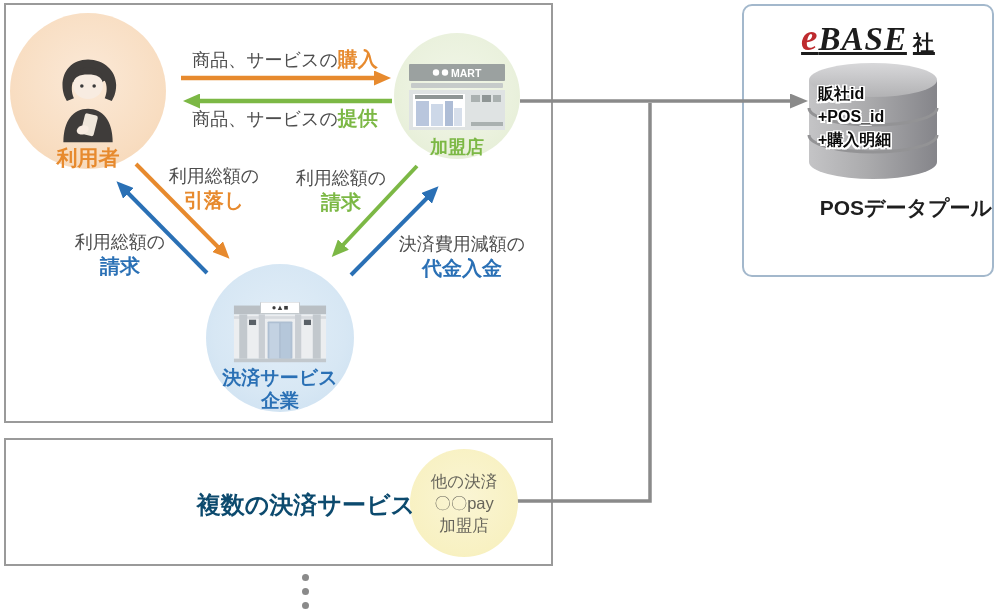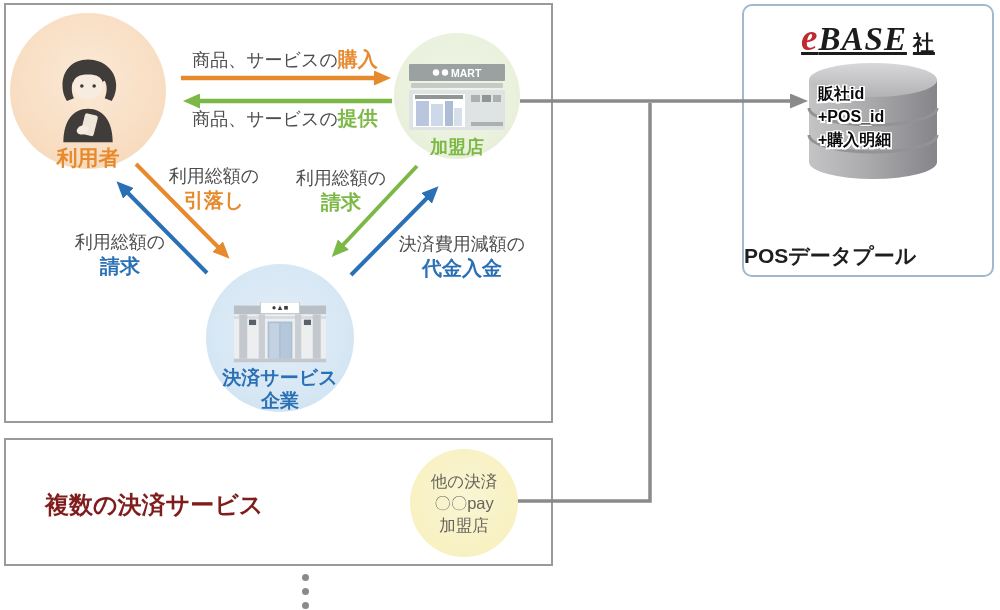"POSデータプール" .pool-title { margin-top: 48px -> none; text-align: left -> right }
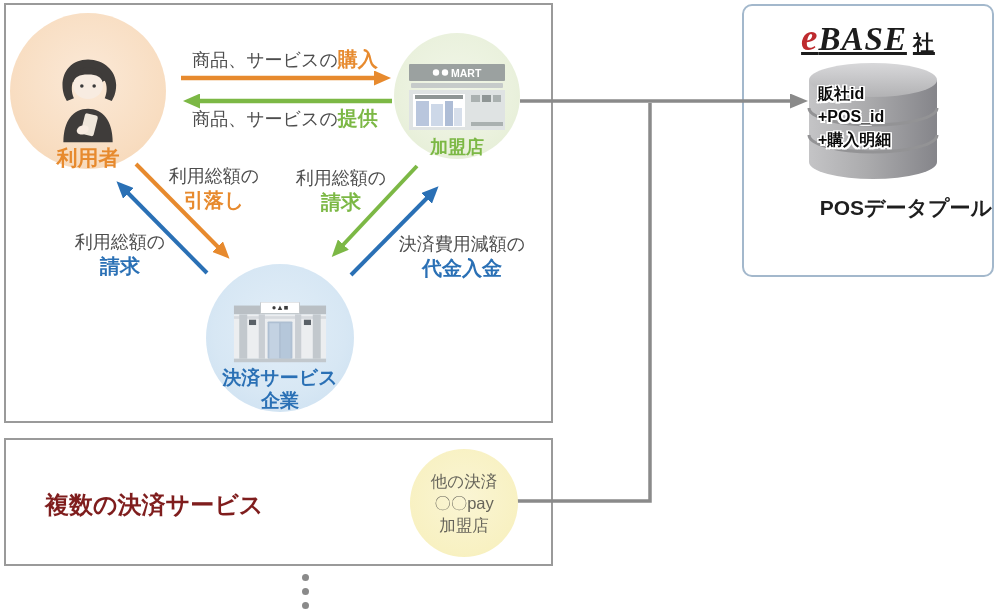"複数の決済サービス" .services-title { color: #7f1d1d -> #0c4a6e; text-align: left -> right }
